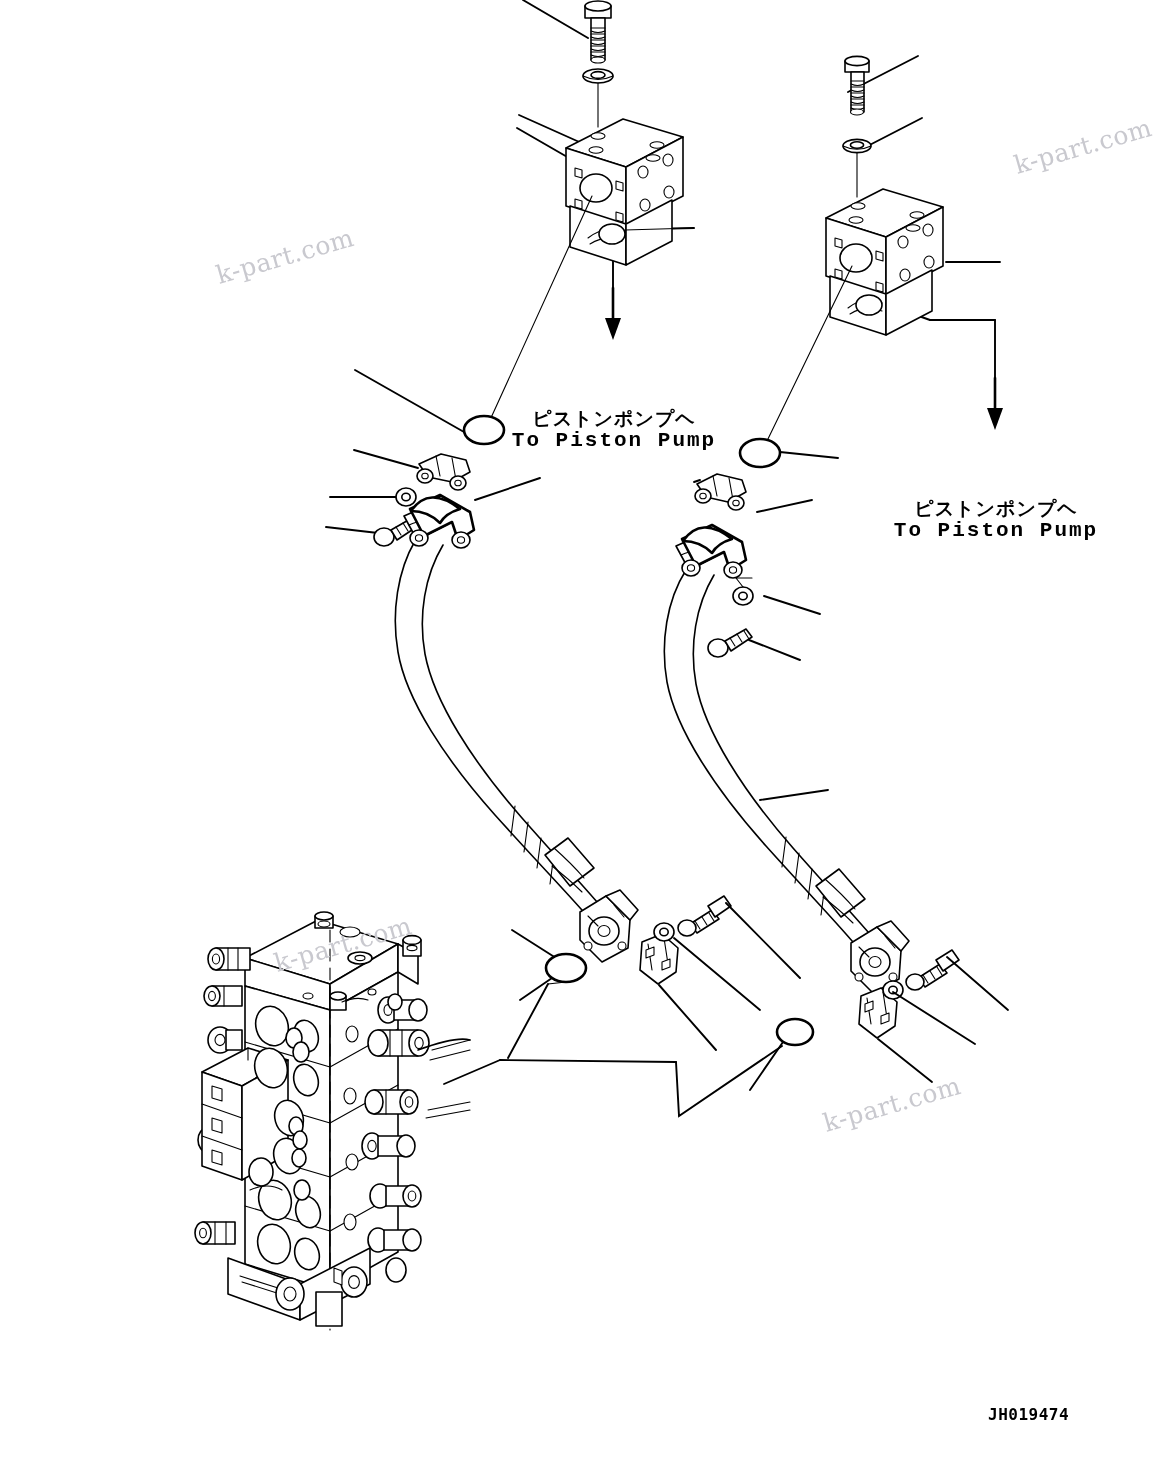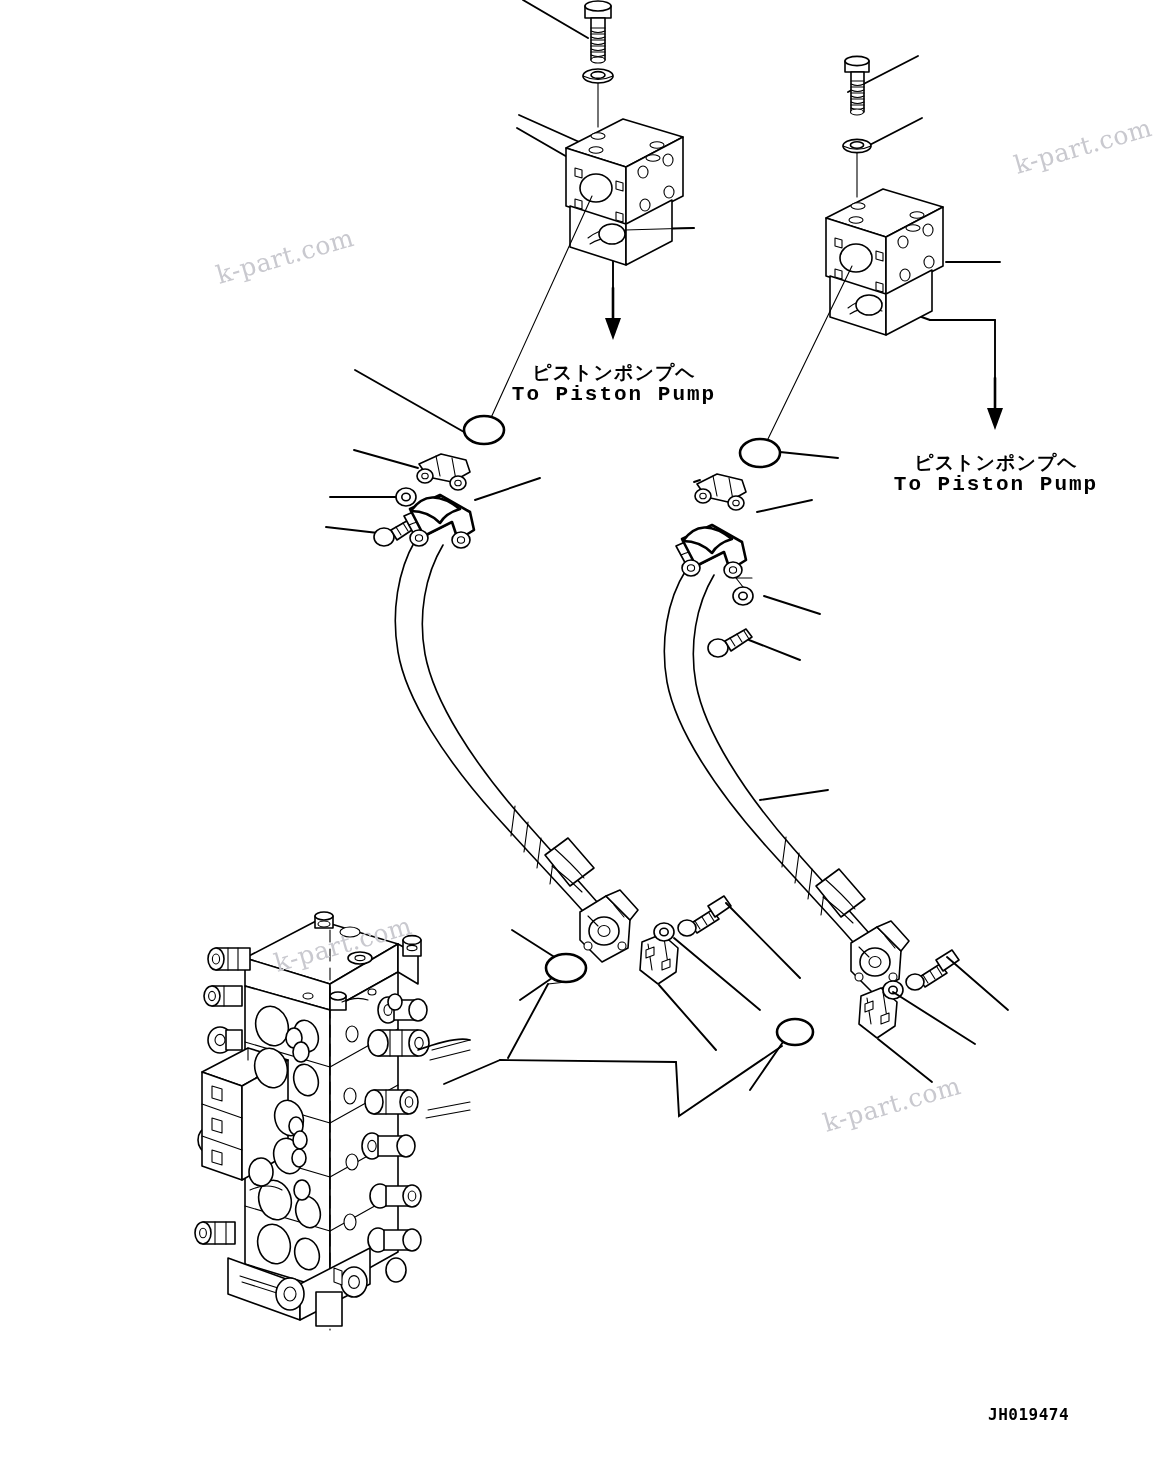"ピストンポンプヘ" .calloutlabel { margin-top: none -> 46px }
